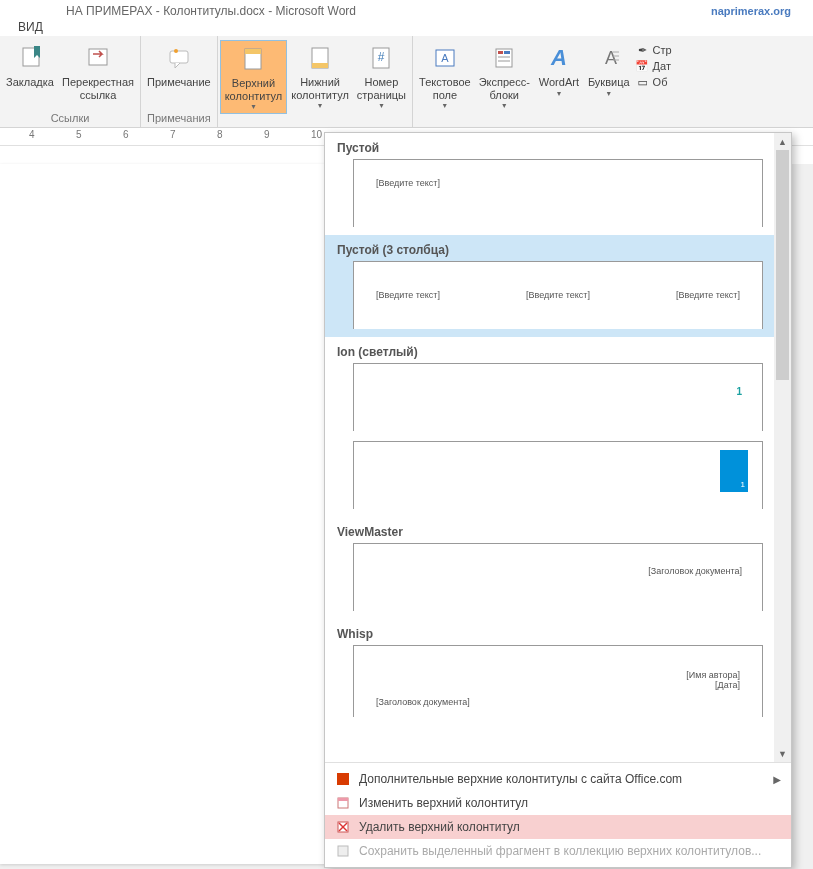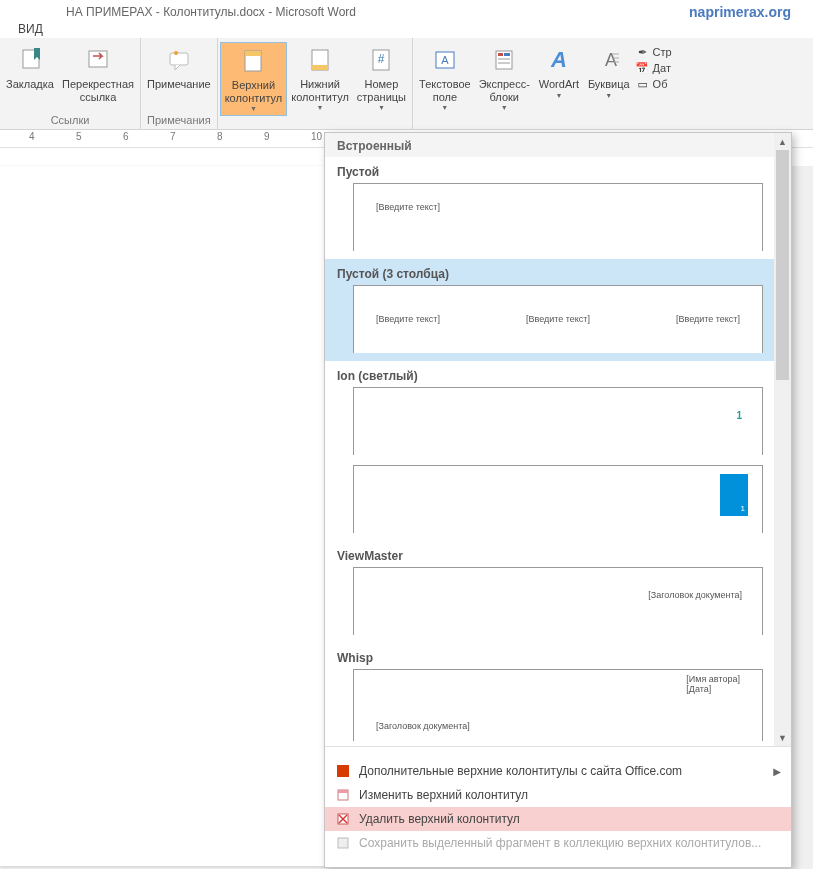"naprimerax.org" .title-bar .site { font-size: 14px -> 11px }
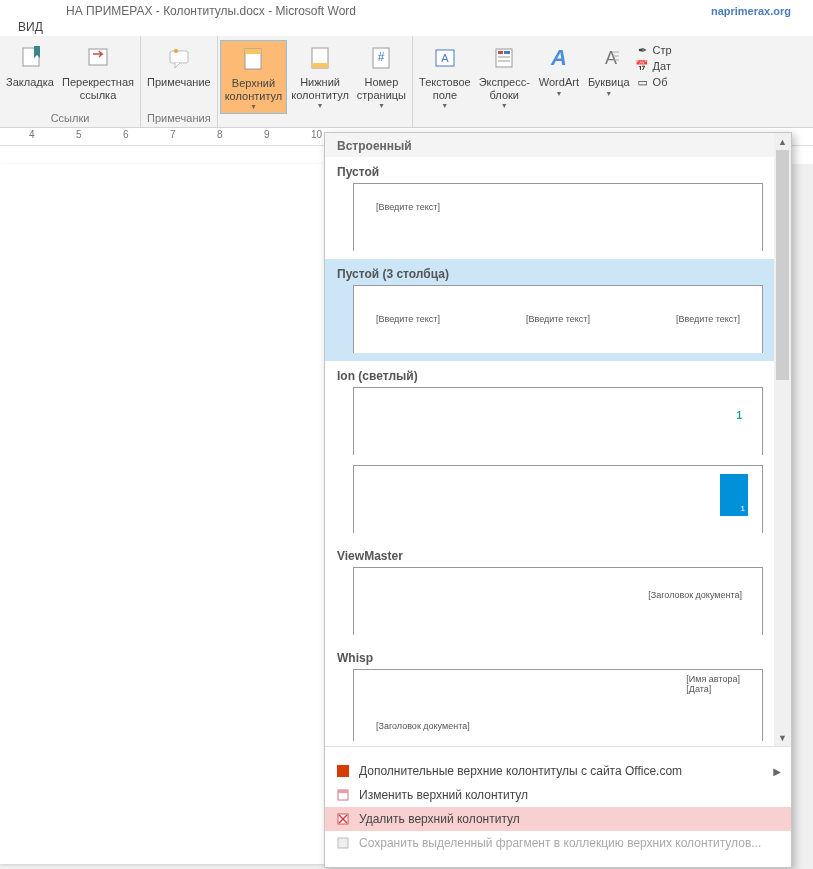"Встроенный" div.gallery-section { html: <div>Встроенный</div> -> none }
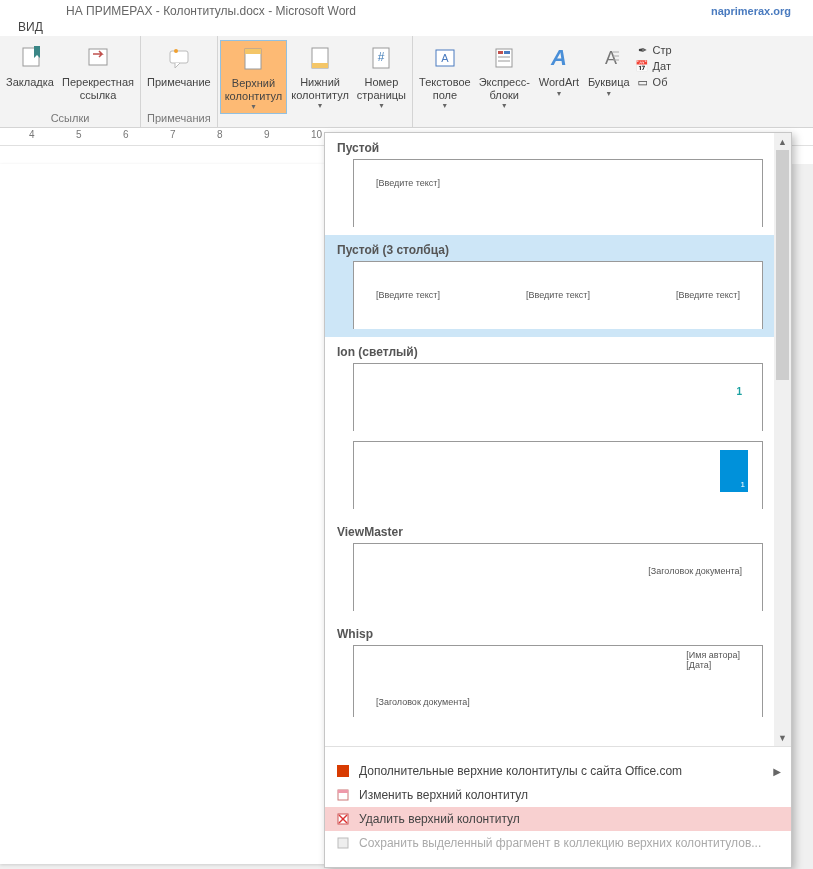"[Имя автора]" .gi-preview .whisp-r { text-align: left -> right; top: 4px -> 24px }
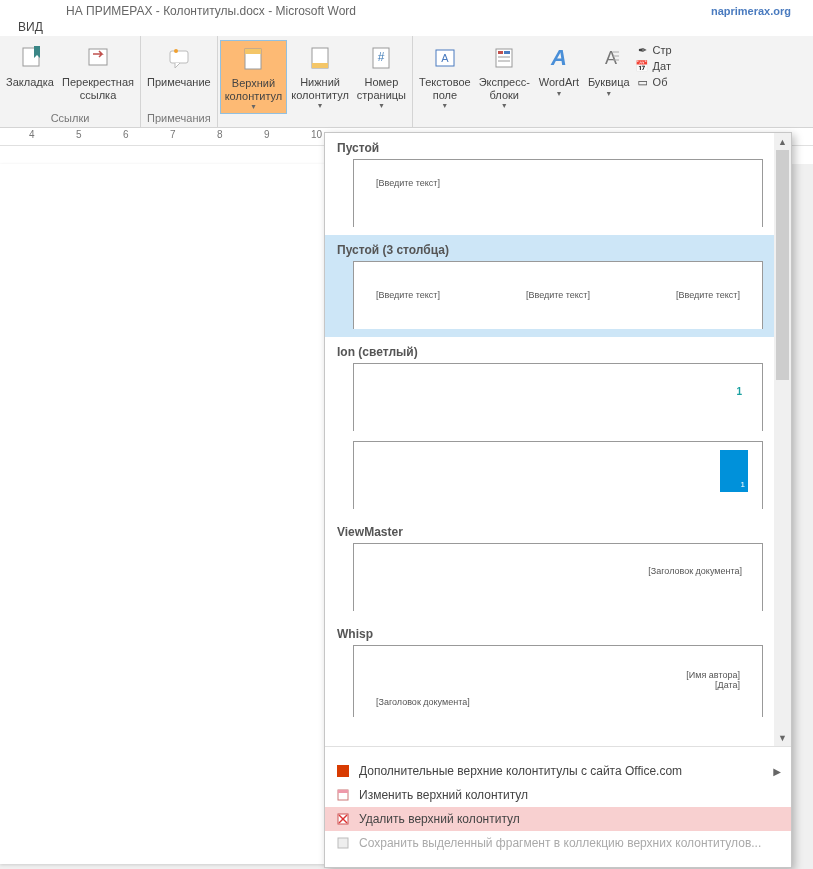"Дополнительные верхние колонтитулы с" .gallery-footer { padding: 12px 0 -> 4px 0 }
